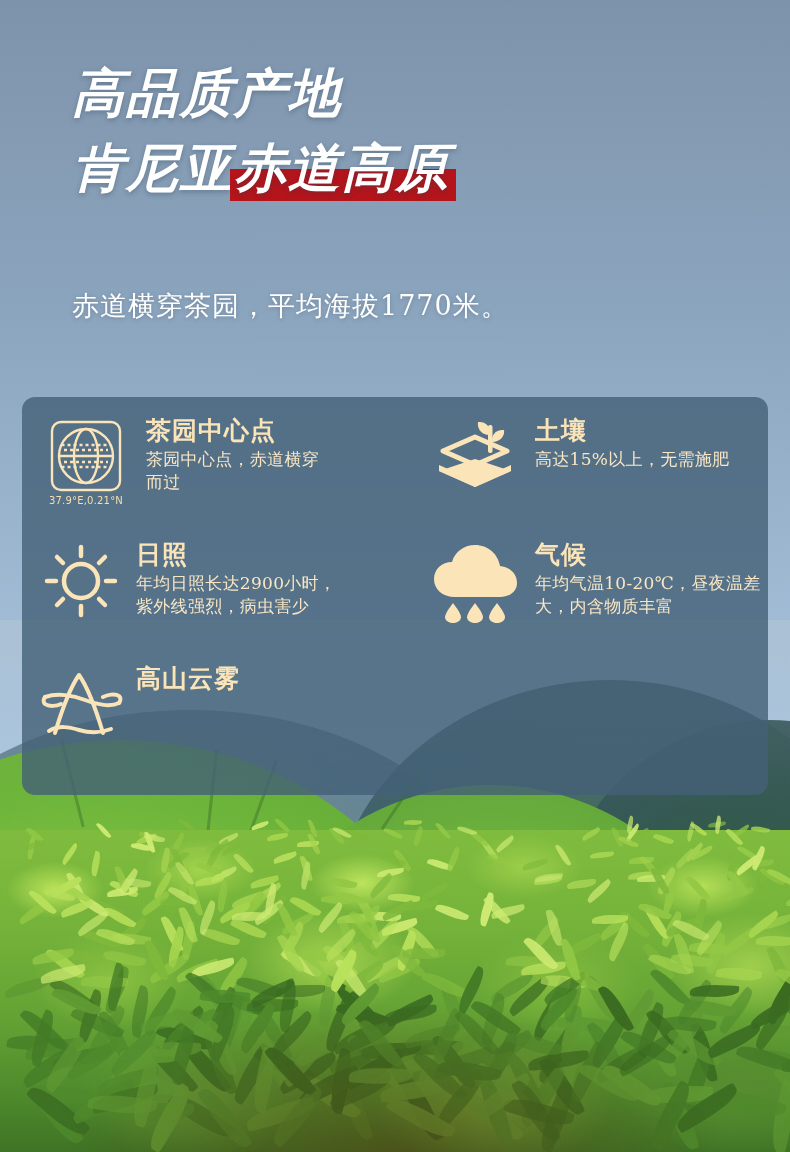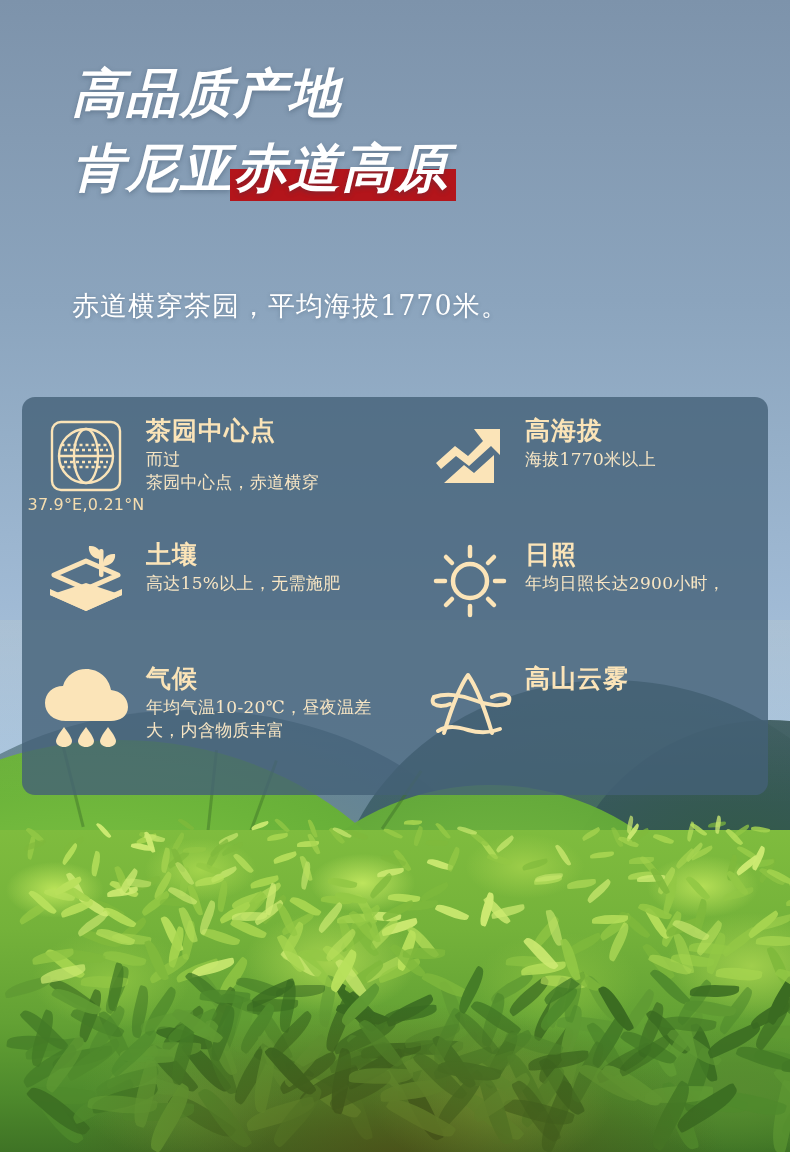"高海拔" div.feature { html: <div> <div> <svg> <path></path> <path></path> <path></path> </svg> </div> <div> <div>高海拔</div> <div> <span>海拔1770米以上</span> </div> </div> </div> -> none }
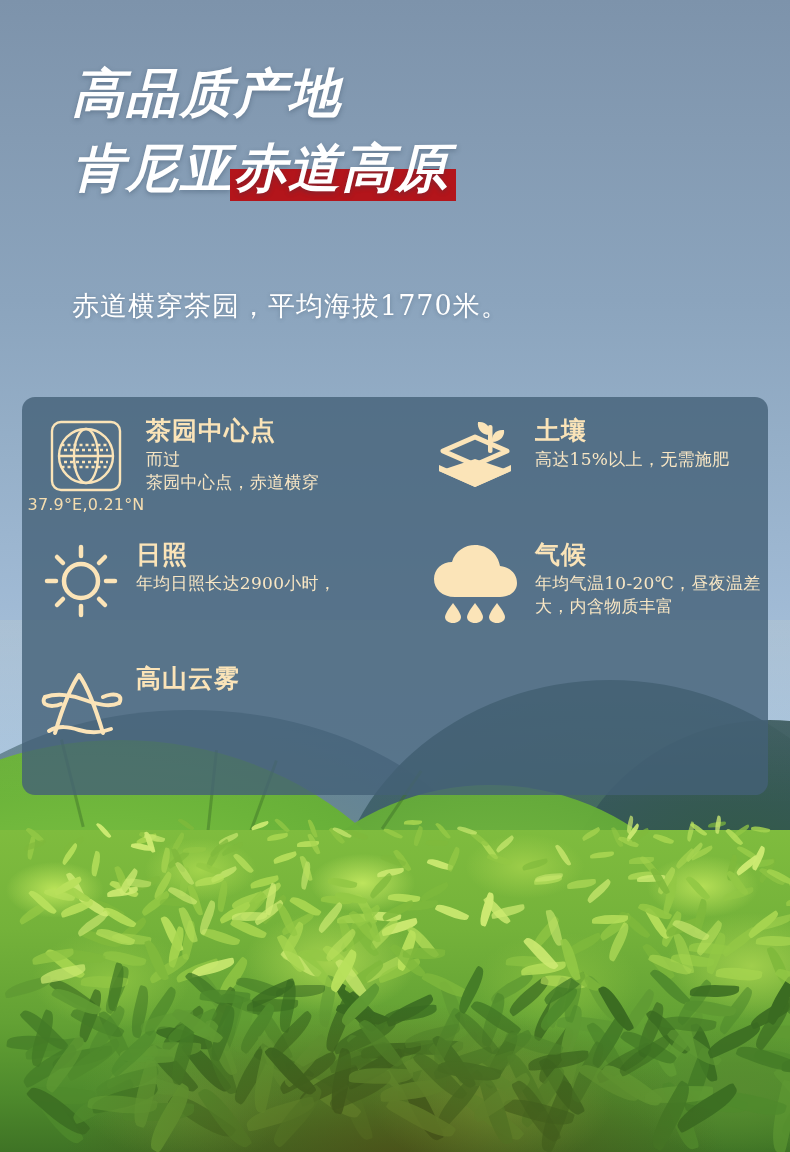"而过" span.l2 { order: before "茶园中心点，赤道横穿" -> after "茶园中心点，赤道横穿" }
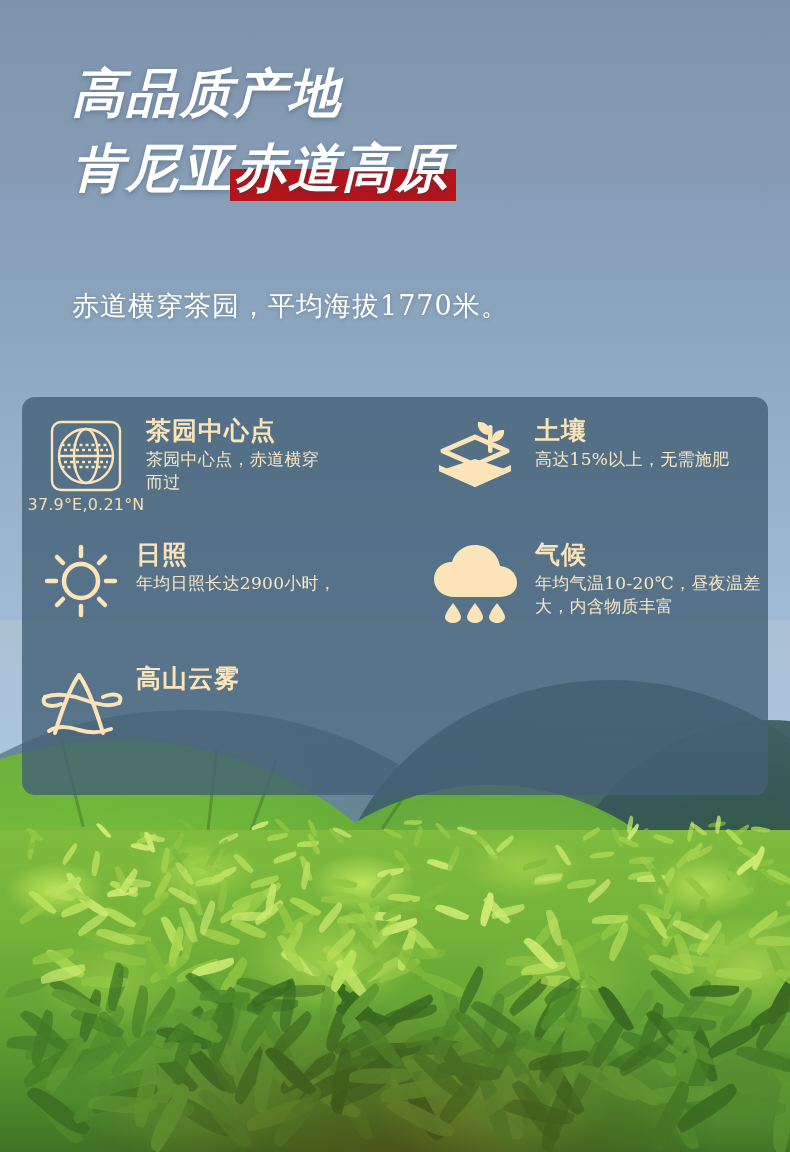"37.9°E,0.21°N" .coord { font-size: 16px -> 10px }
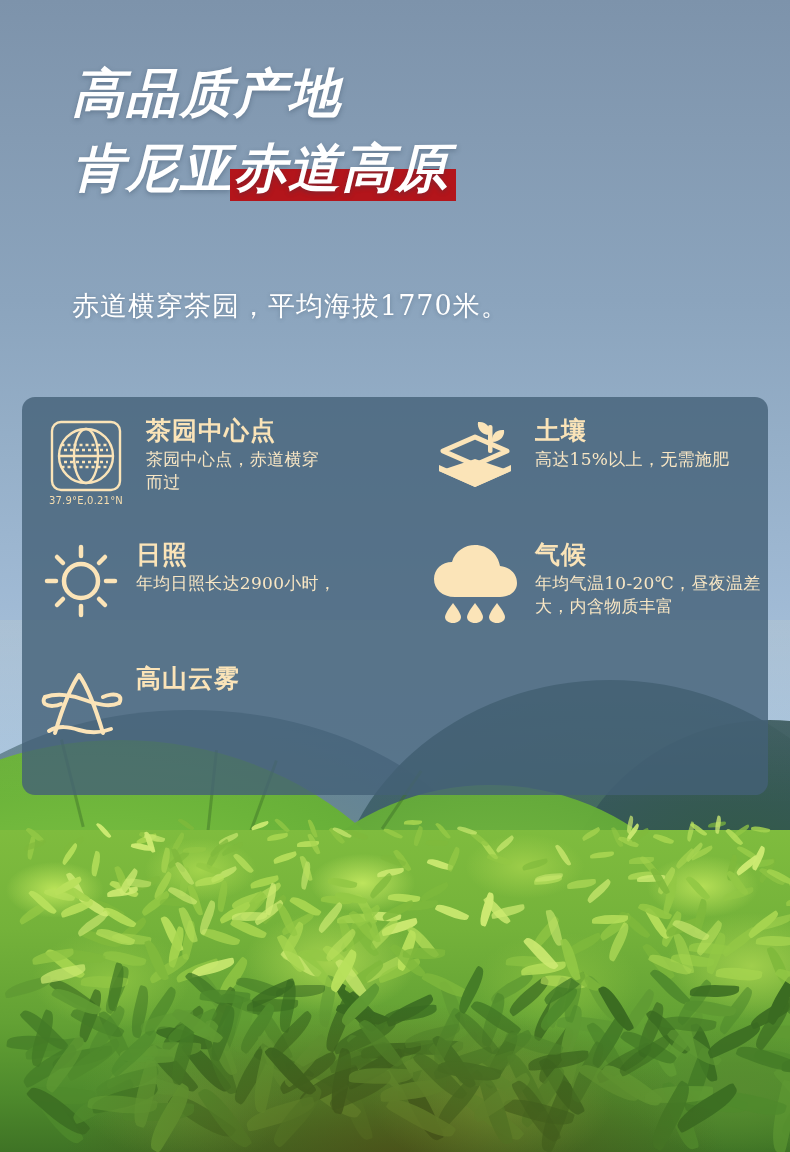"紫外线强烈，病虫害少" span.l2 { html: none -> <span>紫外线强烈，病虫害少</span> }
